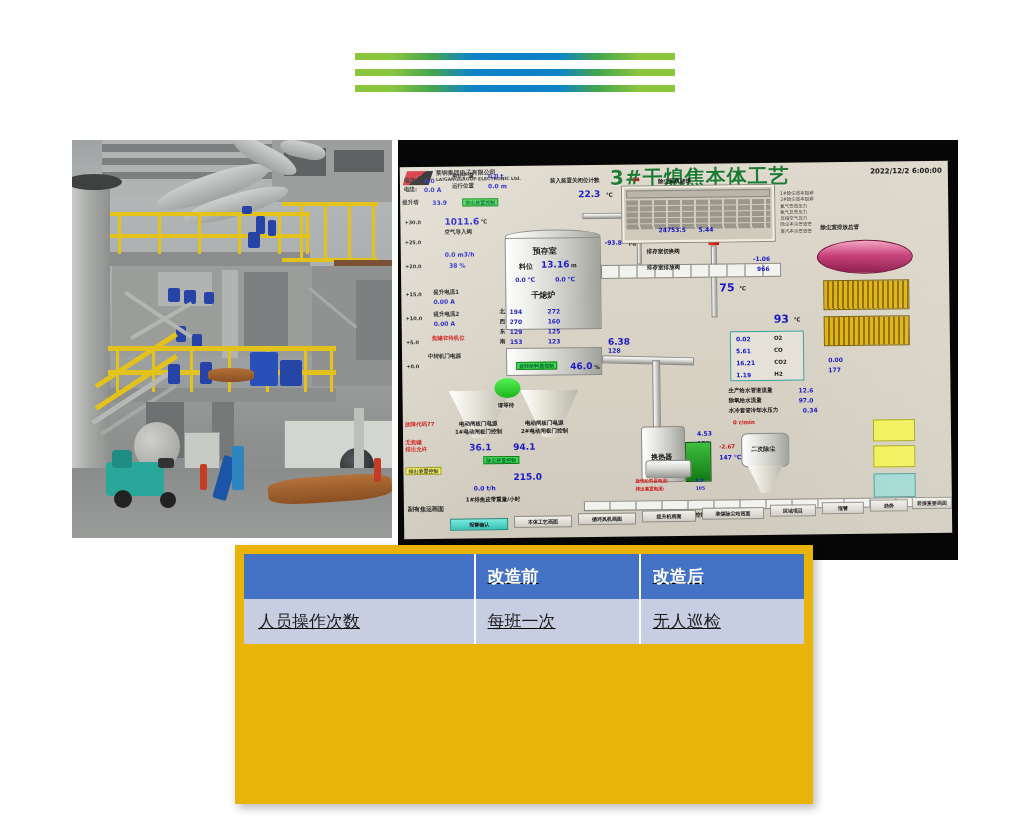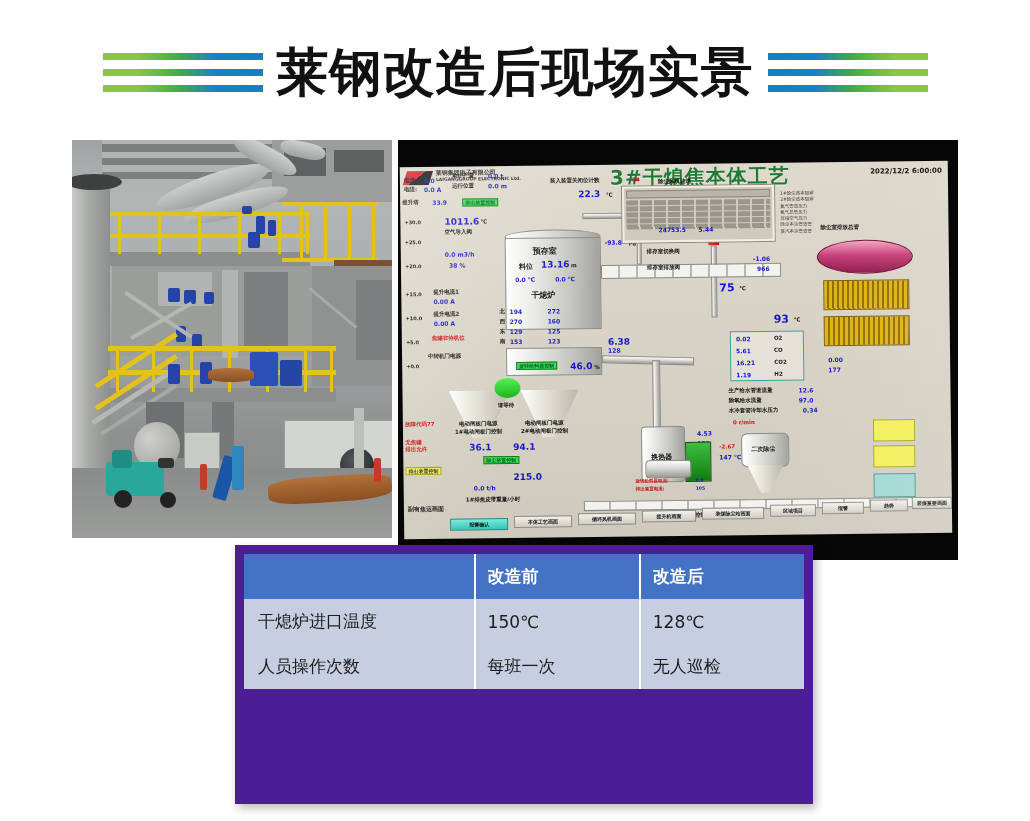"莱钢改造后现场实景" div.title-text { html: <div>莱钢改造后现场实景</div> -> none }
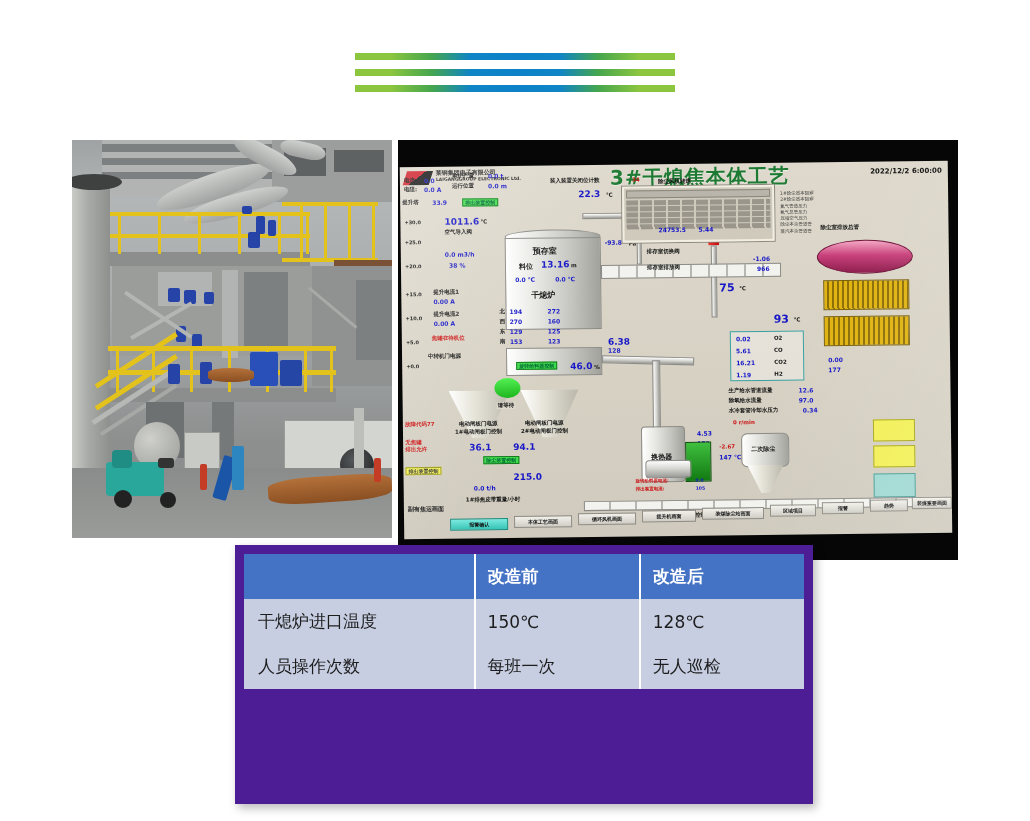"改造前" .table-card { background: #4c1d95 -> #eab308; text-decoration: none -> underline }
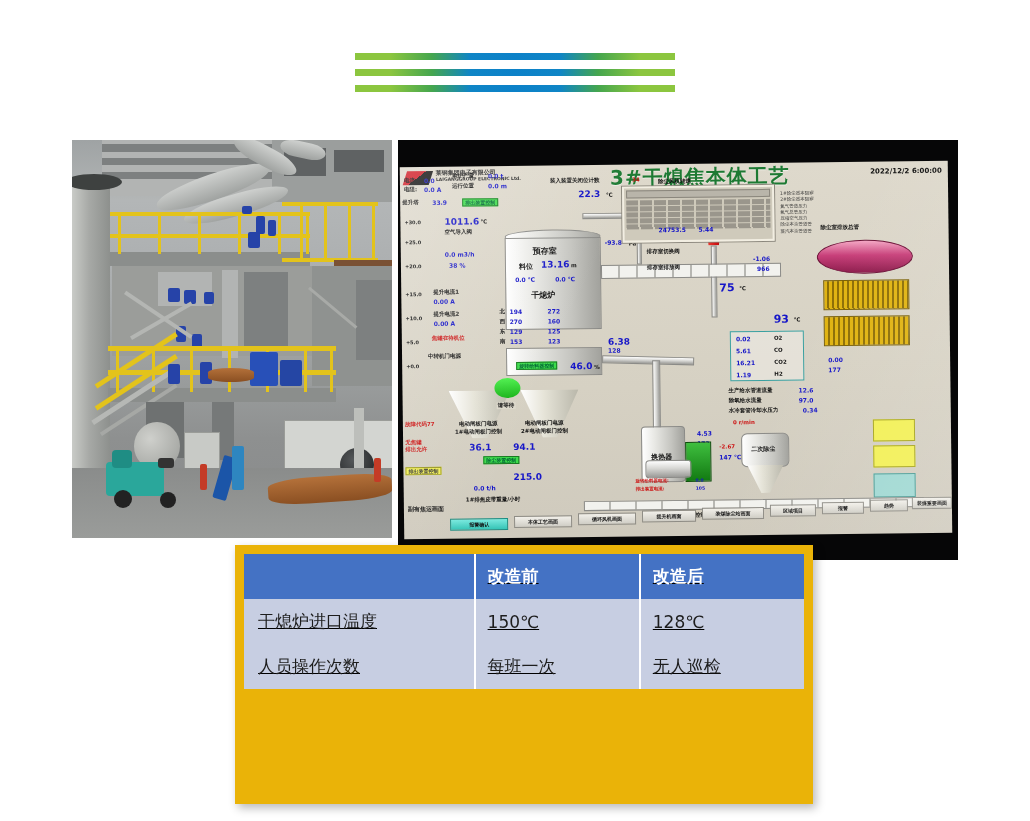"干熄炉进口温度" tr.r-odd { html: <tr> <td>干熄炉进口温度</td> <td>150℃</td> <td>128℃</td> </tr> -> none }
